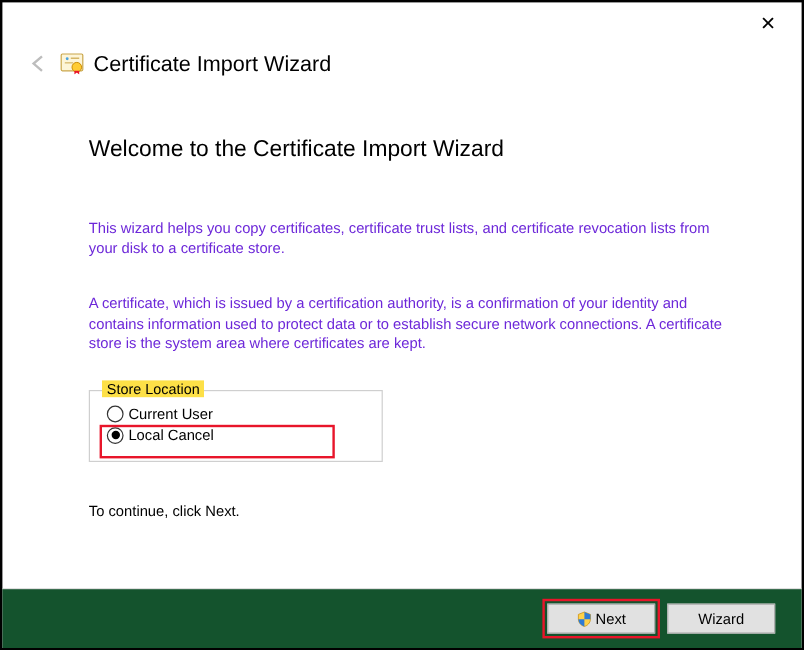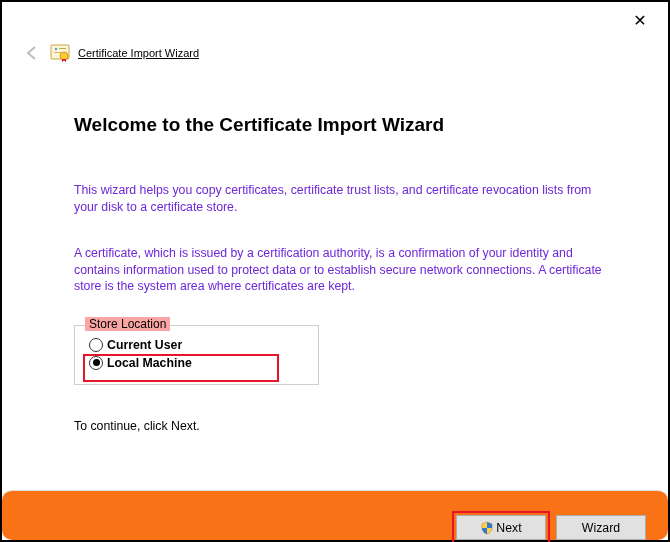"Certificate Import Wizard" .wizard-title { font-size: 11px -> 18px; text-decoration: underline -> none }
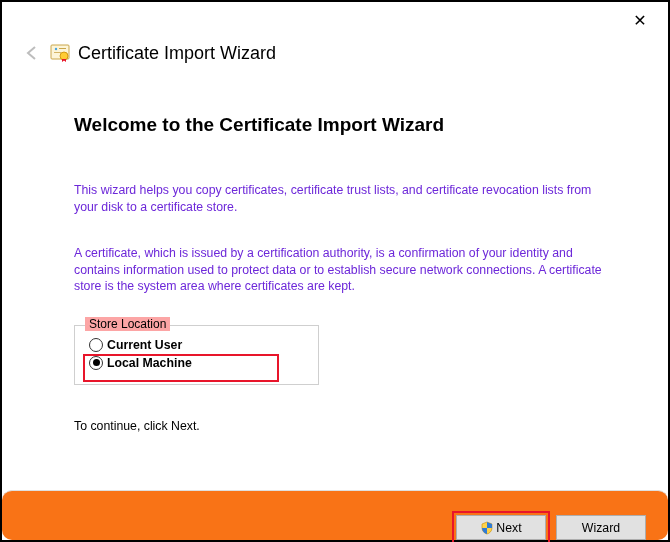"Welcome to the Certificate Import" .main-heading { font-weight: 700 -> 400 }
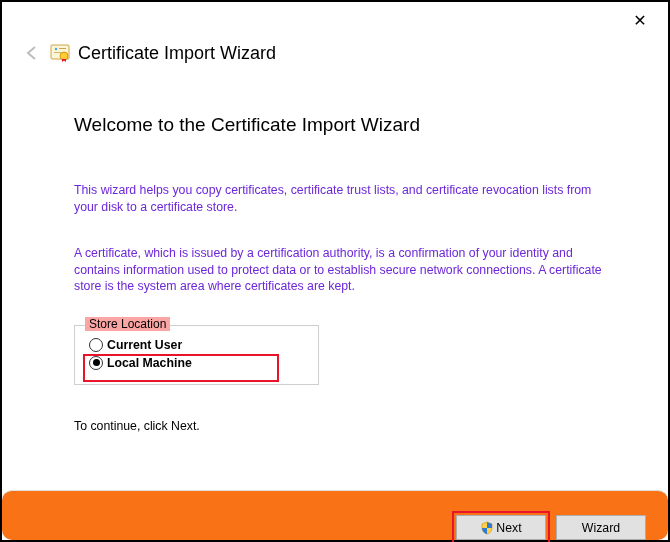"Store Location" .fieldset-legend { background: #fca5a5 -> #fde047 }
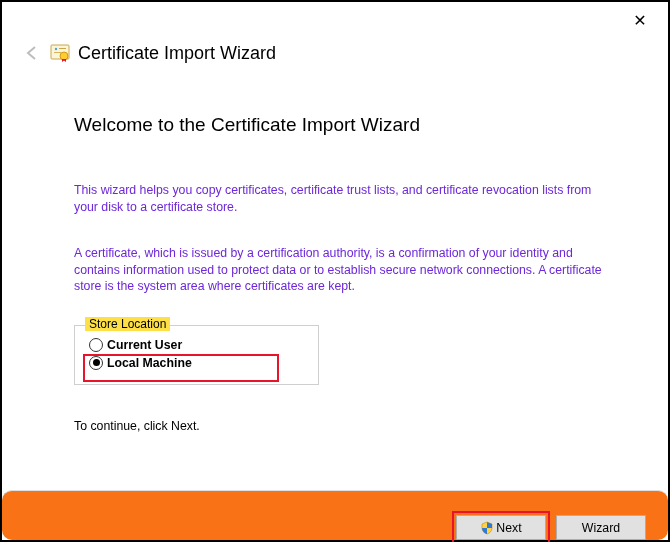"Current User" .radio-row { font-weight: bold -> none }
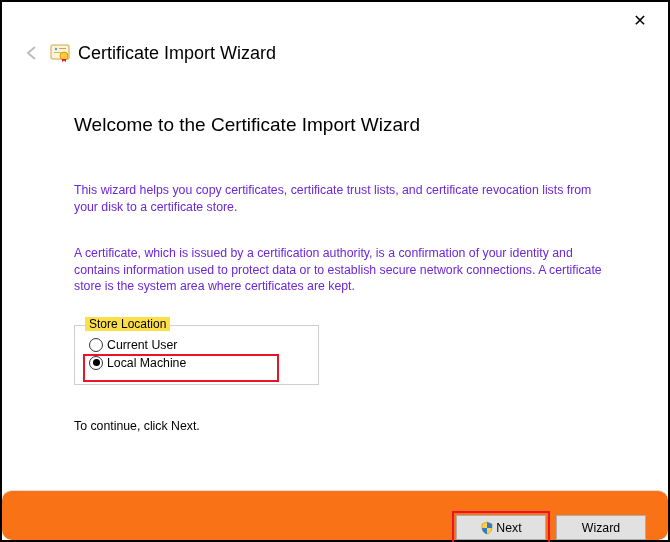"Local Machine" span { text: Machine -> Cancel }
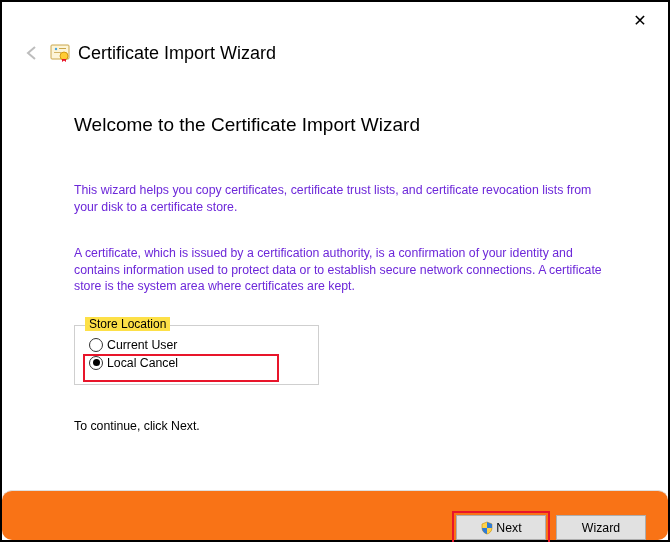"Next" .footer { align-items: flex-end -> center; background: #f97316 -> #14532d; border-radius: 10px -> none }
